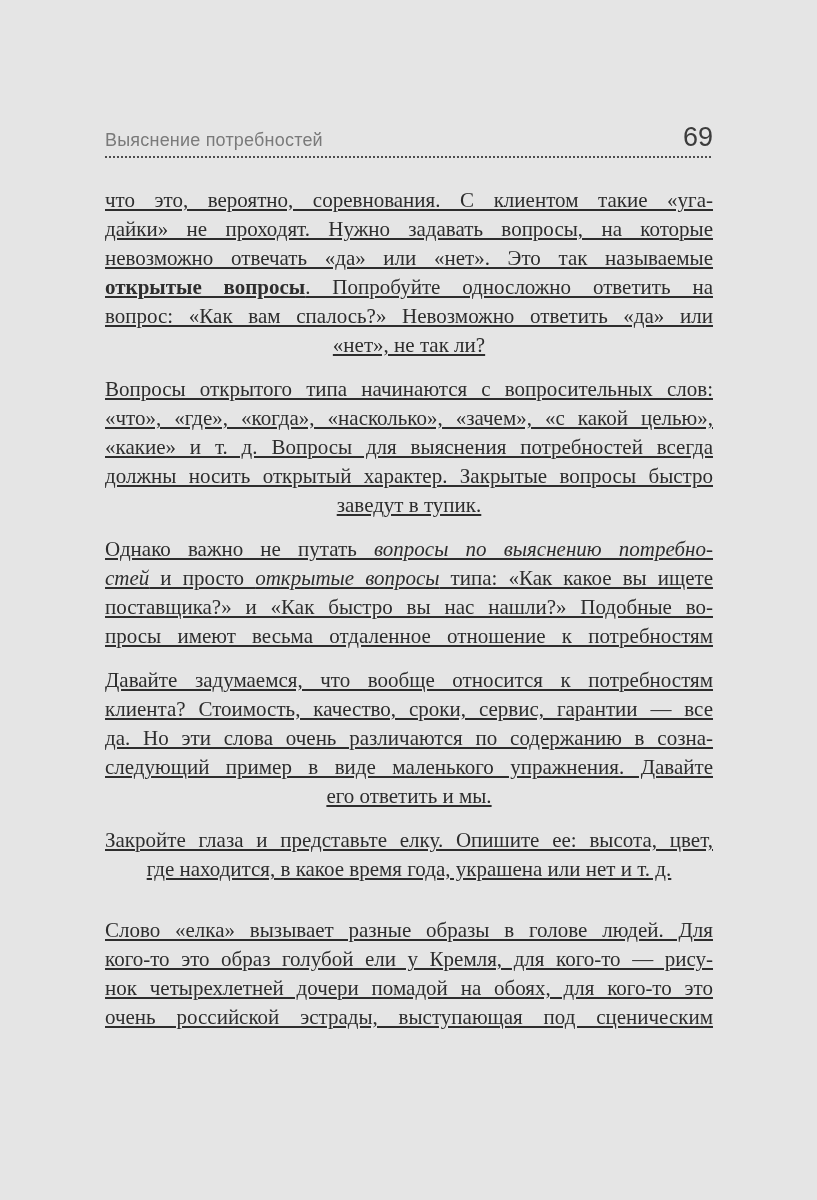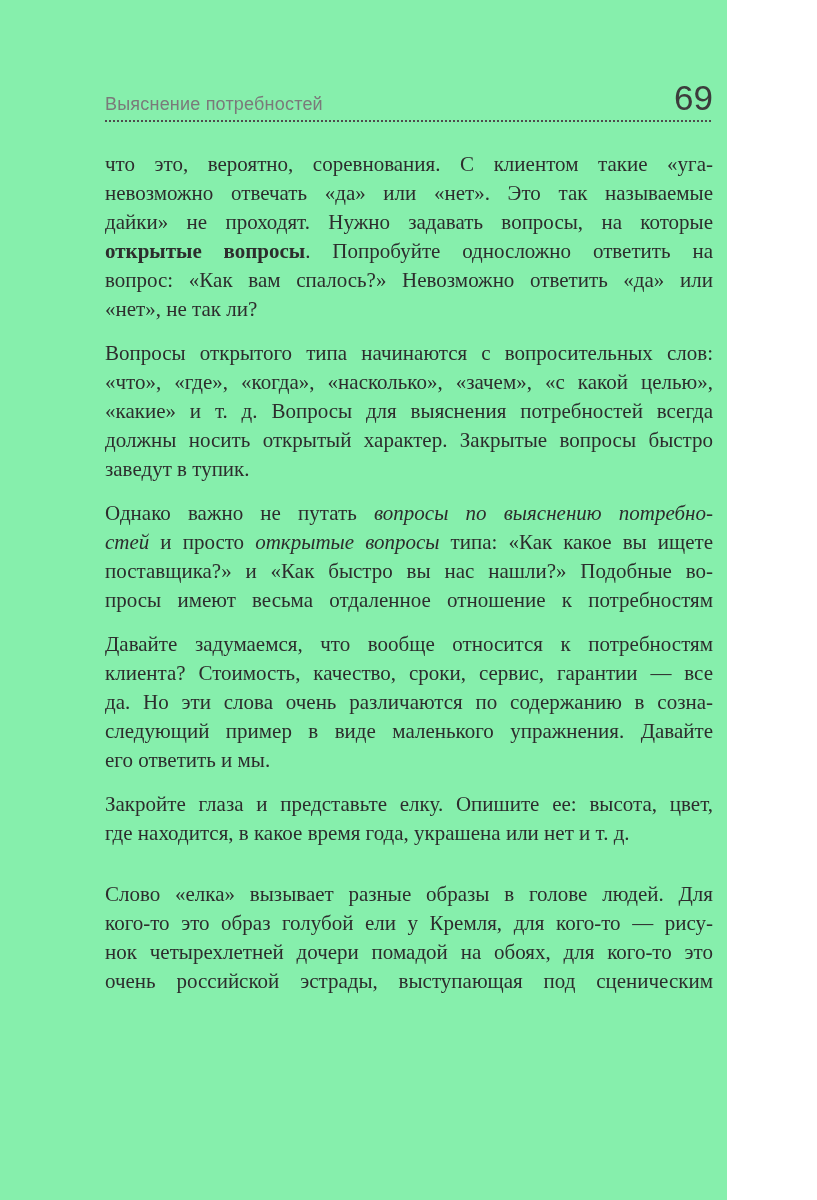"Выяснение потребностей" .page { background: #86efac -> #e5e5e5; width: 727px -> 817px }
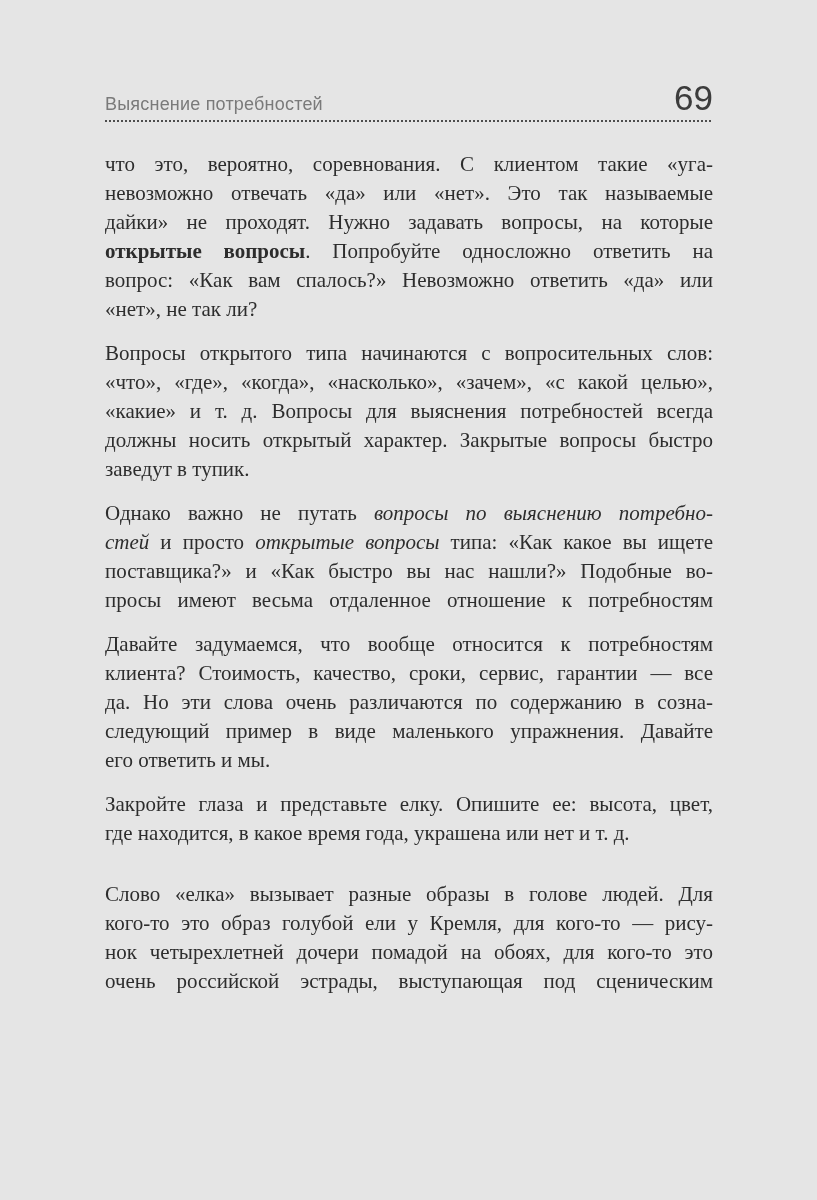"69" .page-number { font-size: 35px -> 27px; margin-top: none -> 40px }
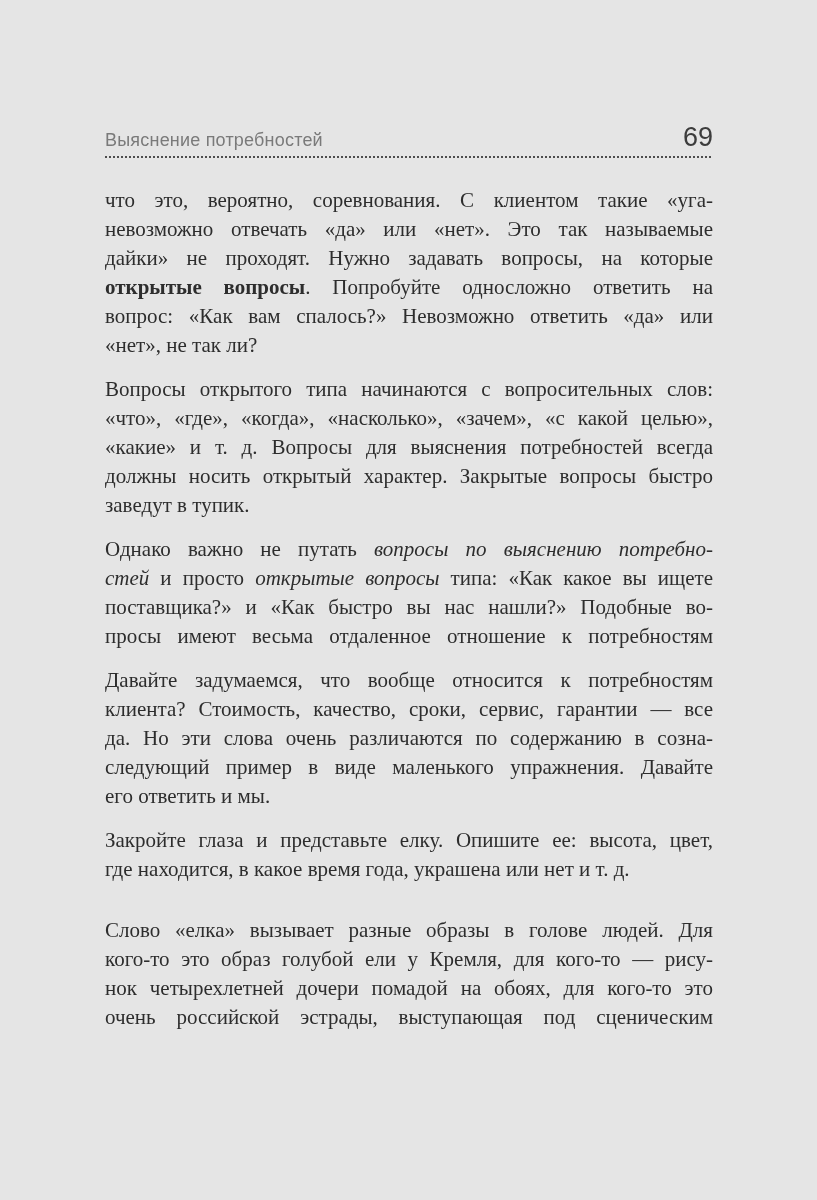"что это, вероятно, соревнования. С" .body-text { text-decoration: none -> underline }
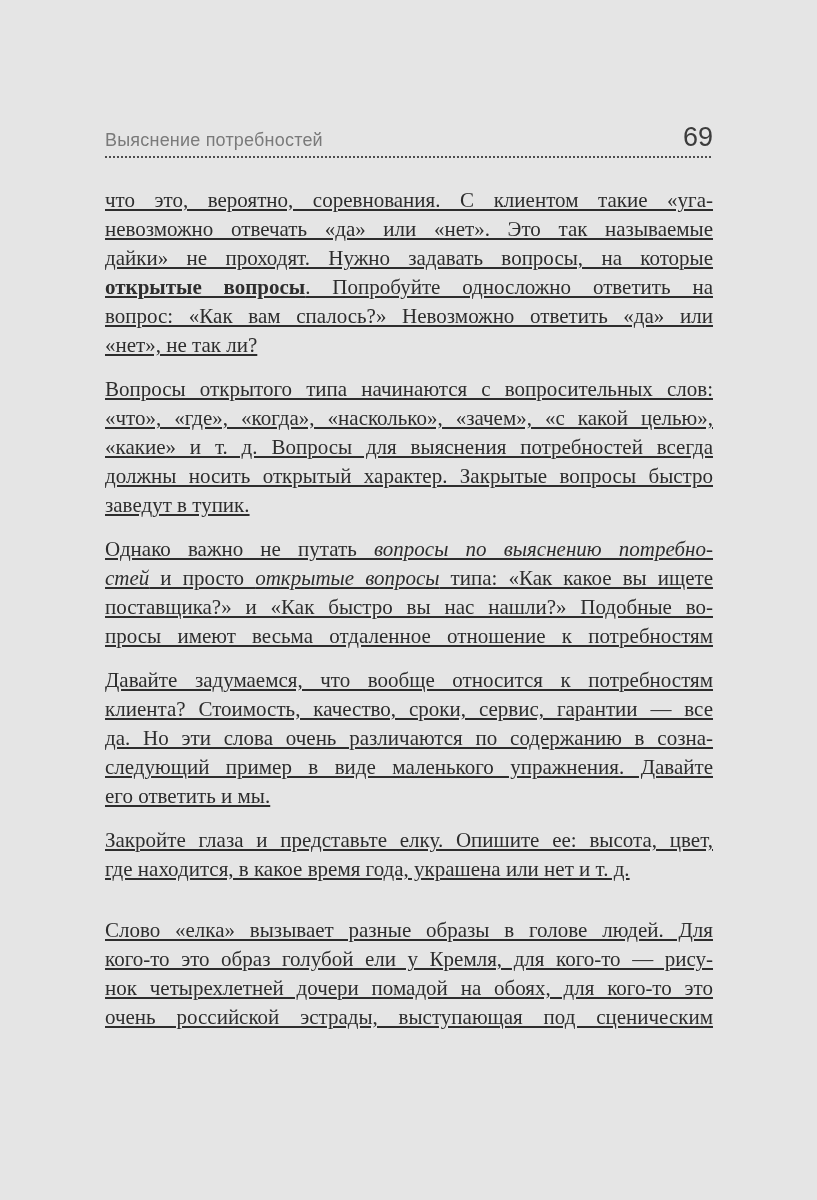"невозможно отвечать «да» или «нет»." div.line { order: before "дайки» не проходят. Нужно задавать" -> after "дайки» не проходят. Нужно задавать" }
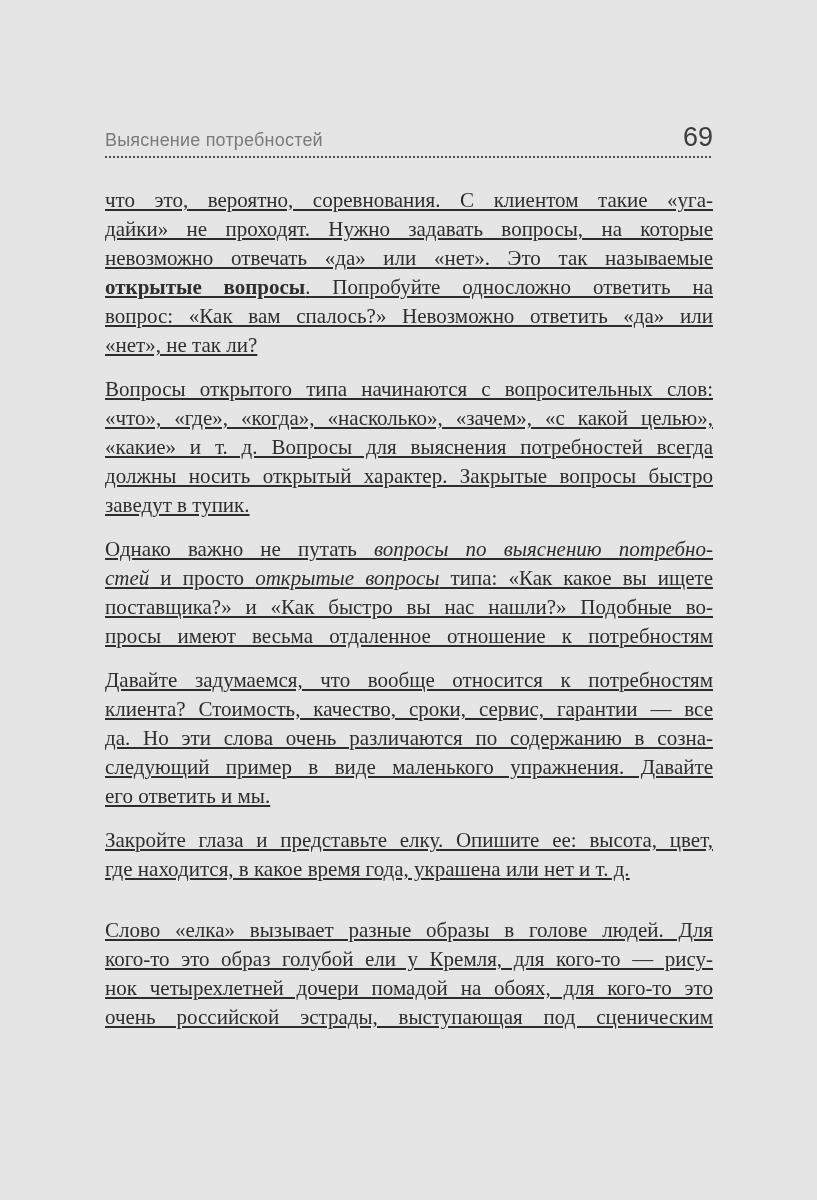"«нет», не так ли?" .line.no-just { text-align: left -> center }
